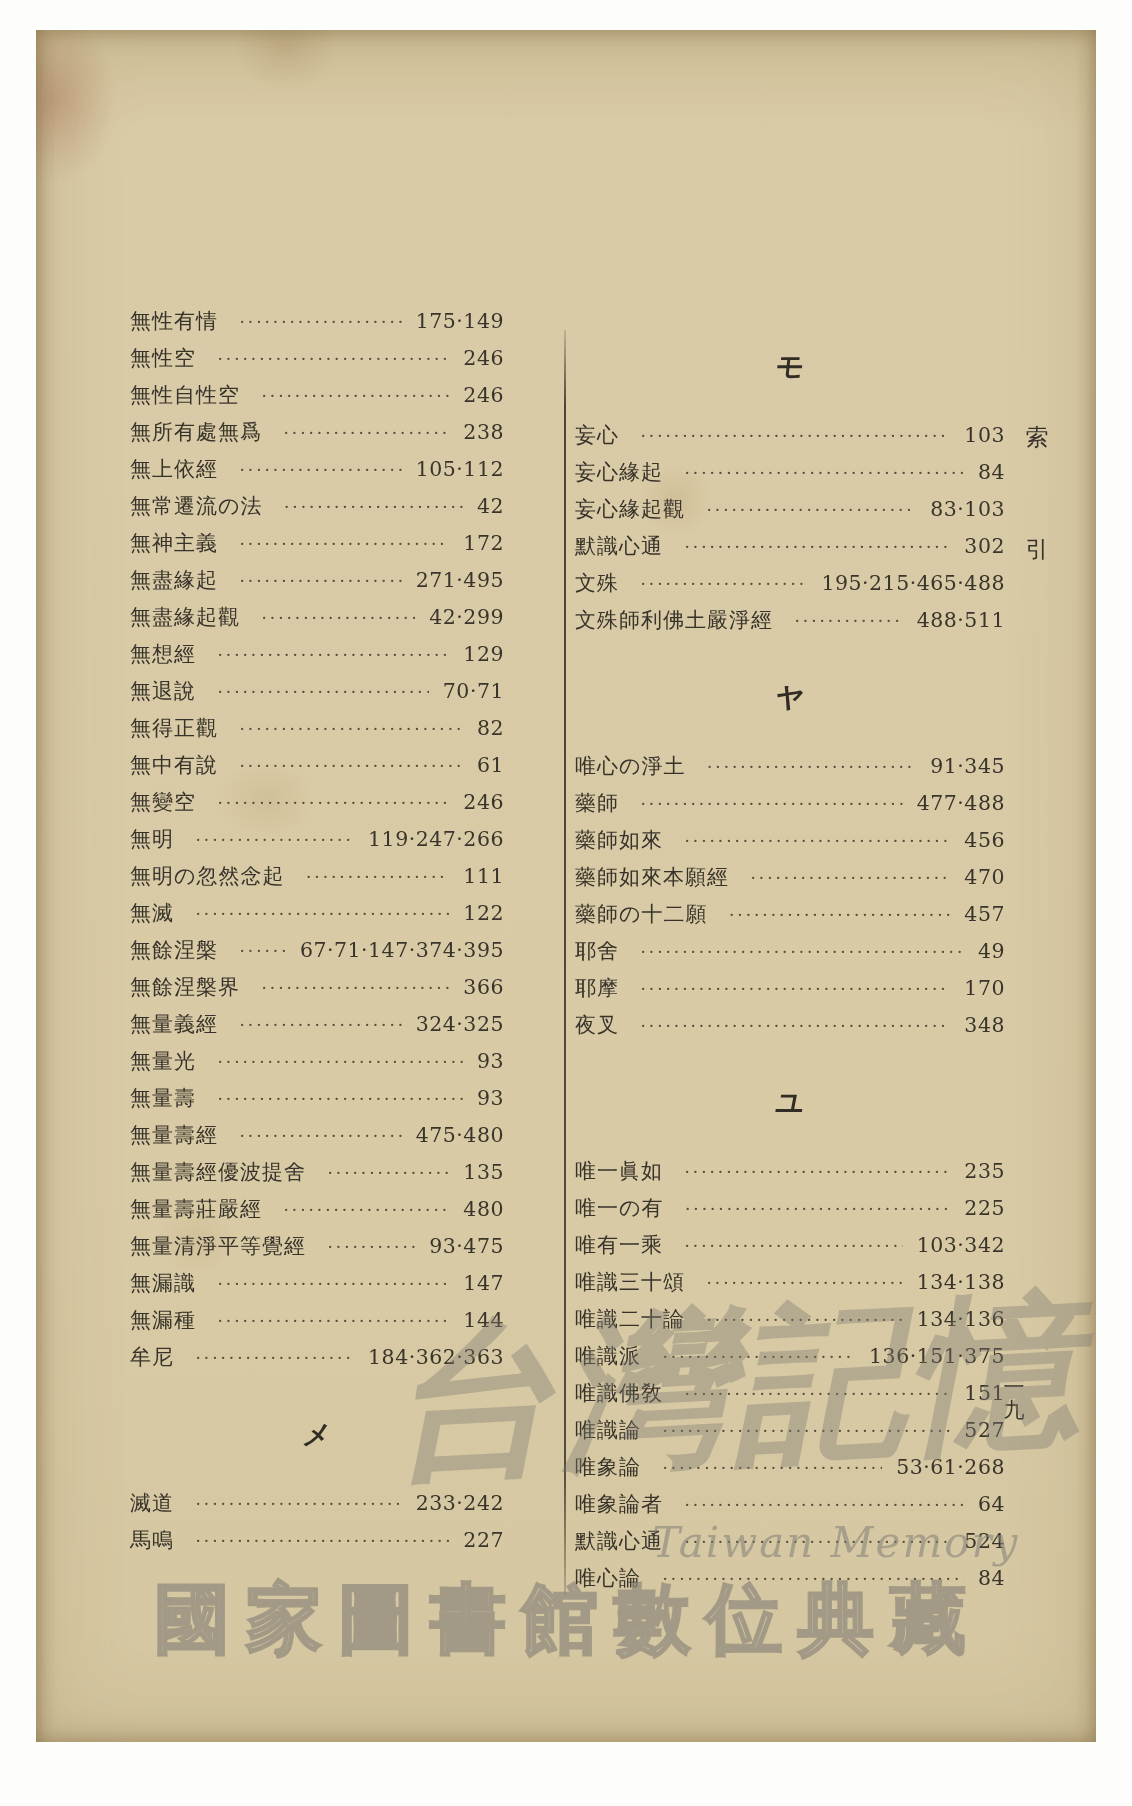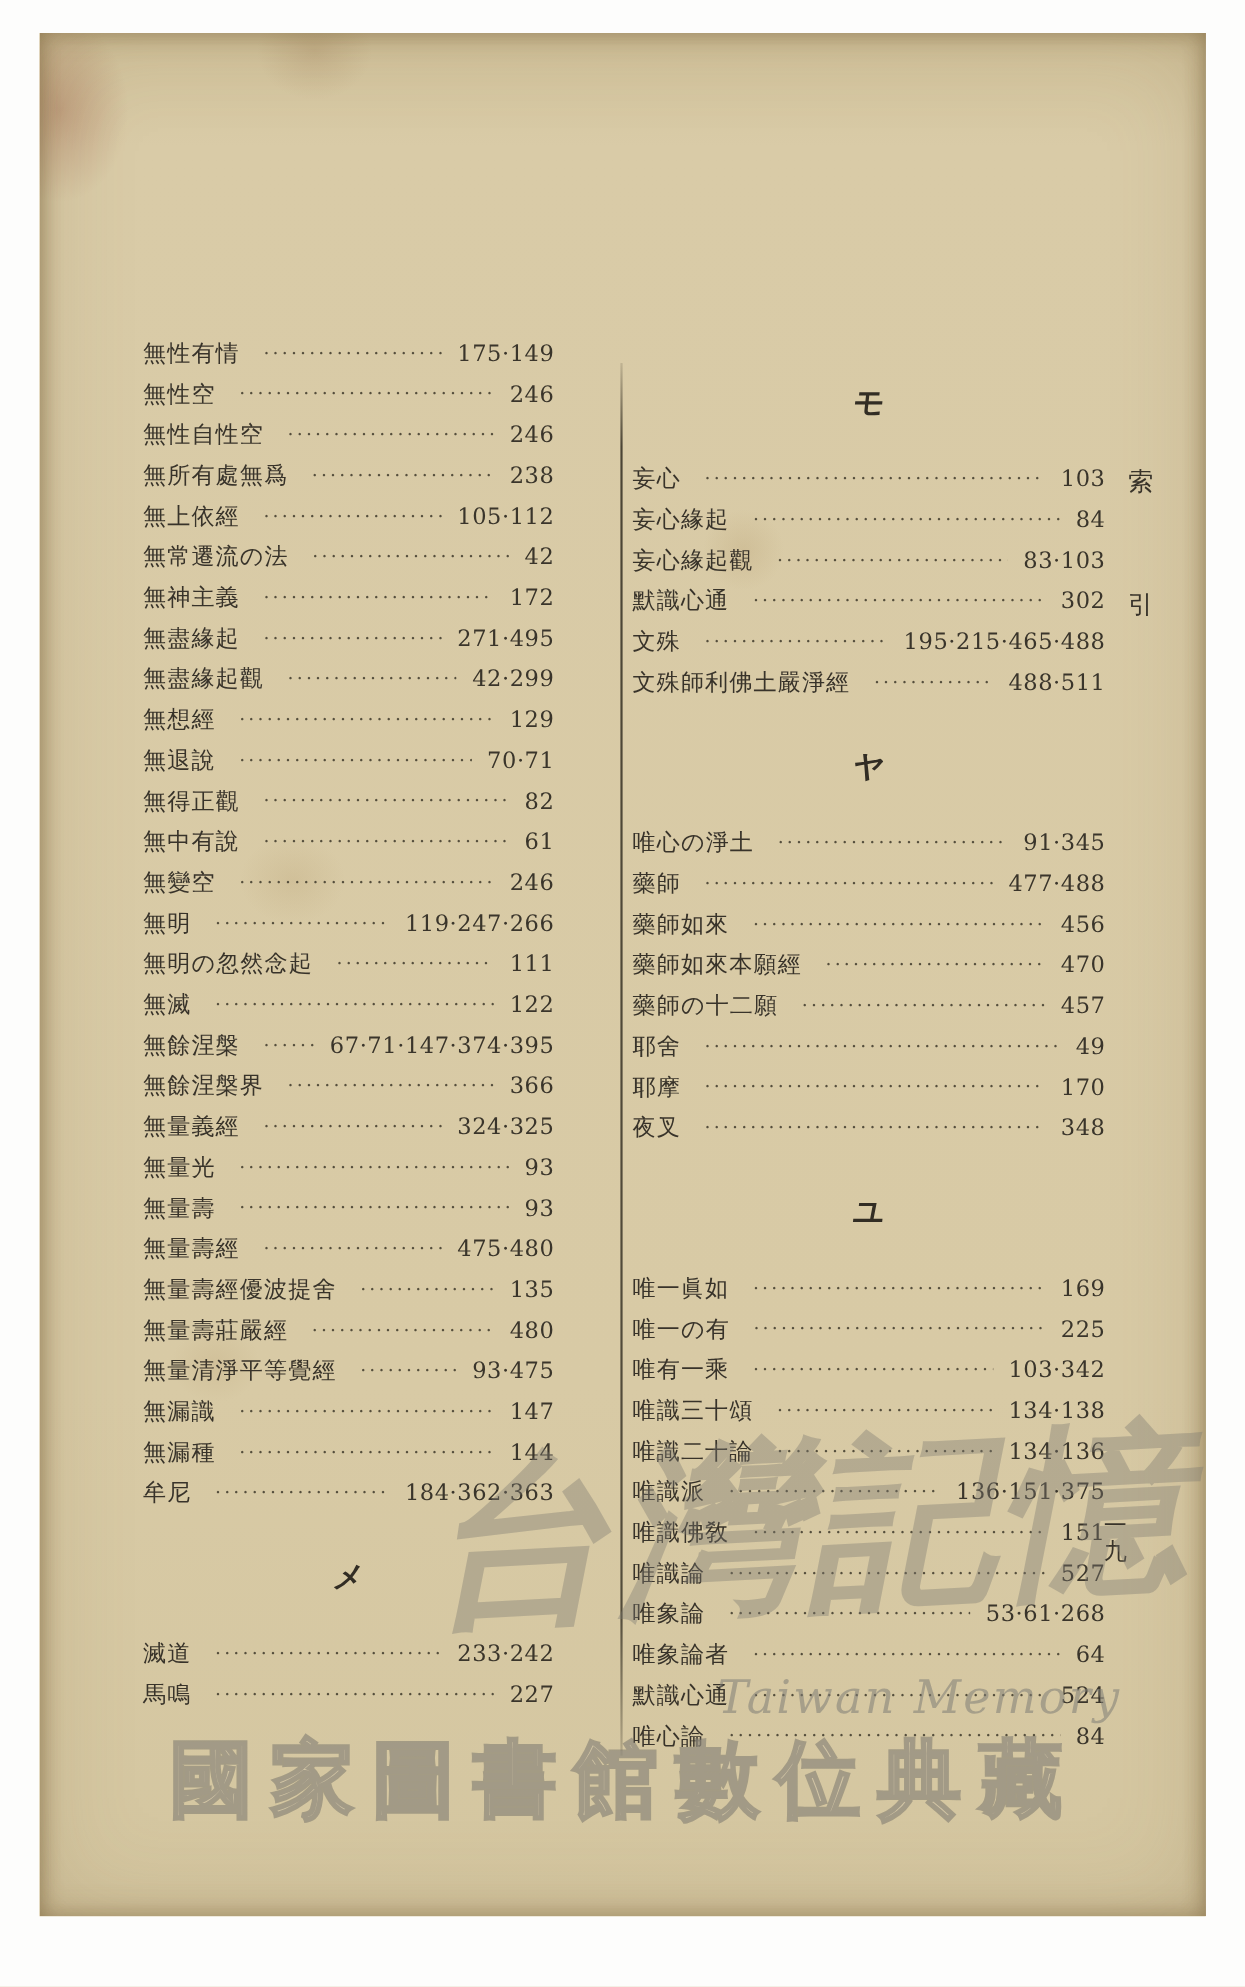"169" span.pages { text: 169 -> 235 }
